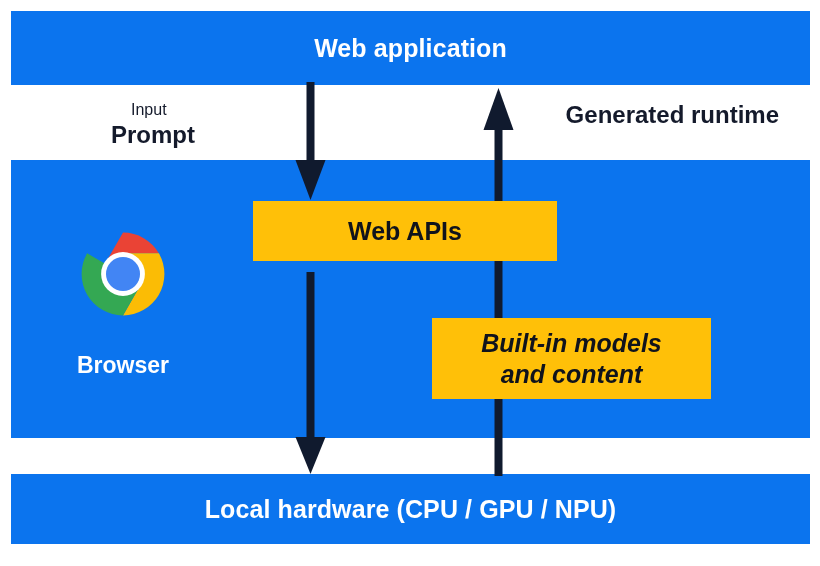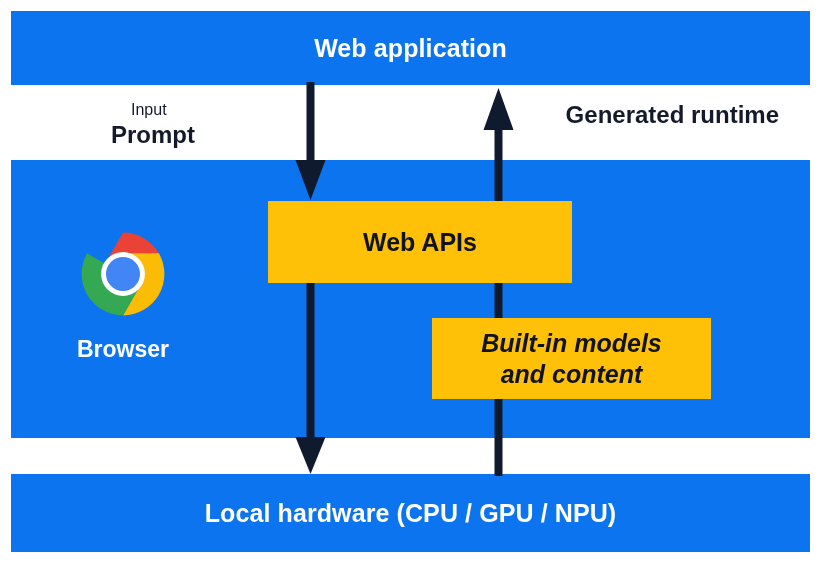"Web APIs" #box-web-apis { height: 82px -> 60px; left: 268px -> 253px }
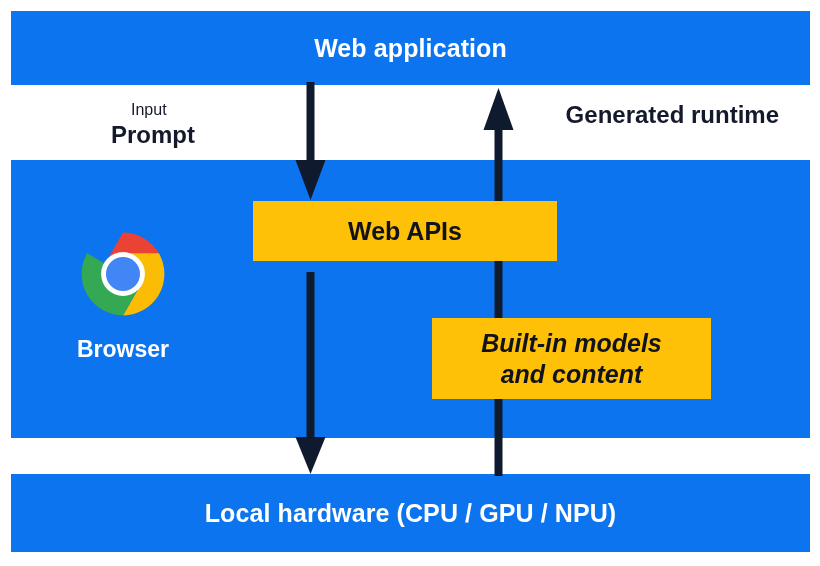"Browser" #browser-label { margin-top: 16px -> 32px }
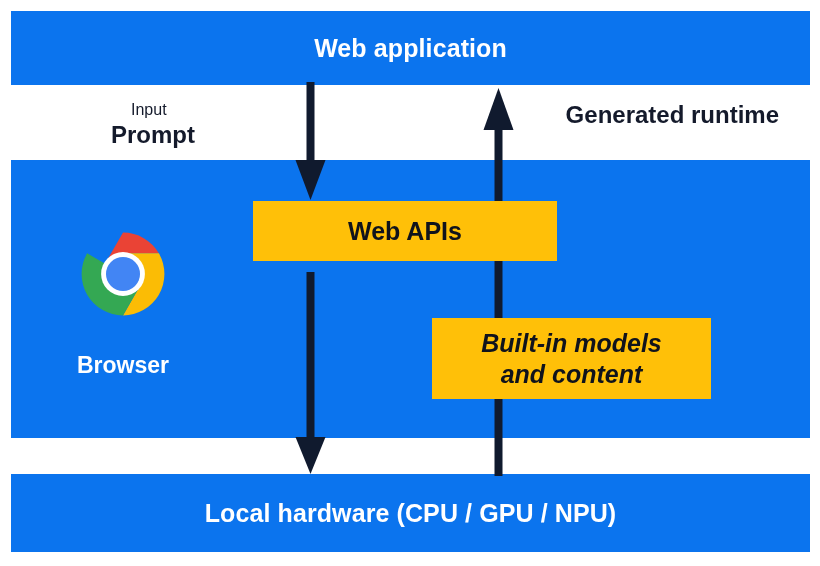"Local hardware (CPU / GPU" #band-local-hardware { height: 78px -> 70px }
